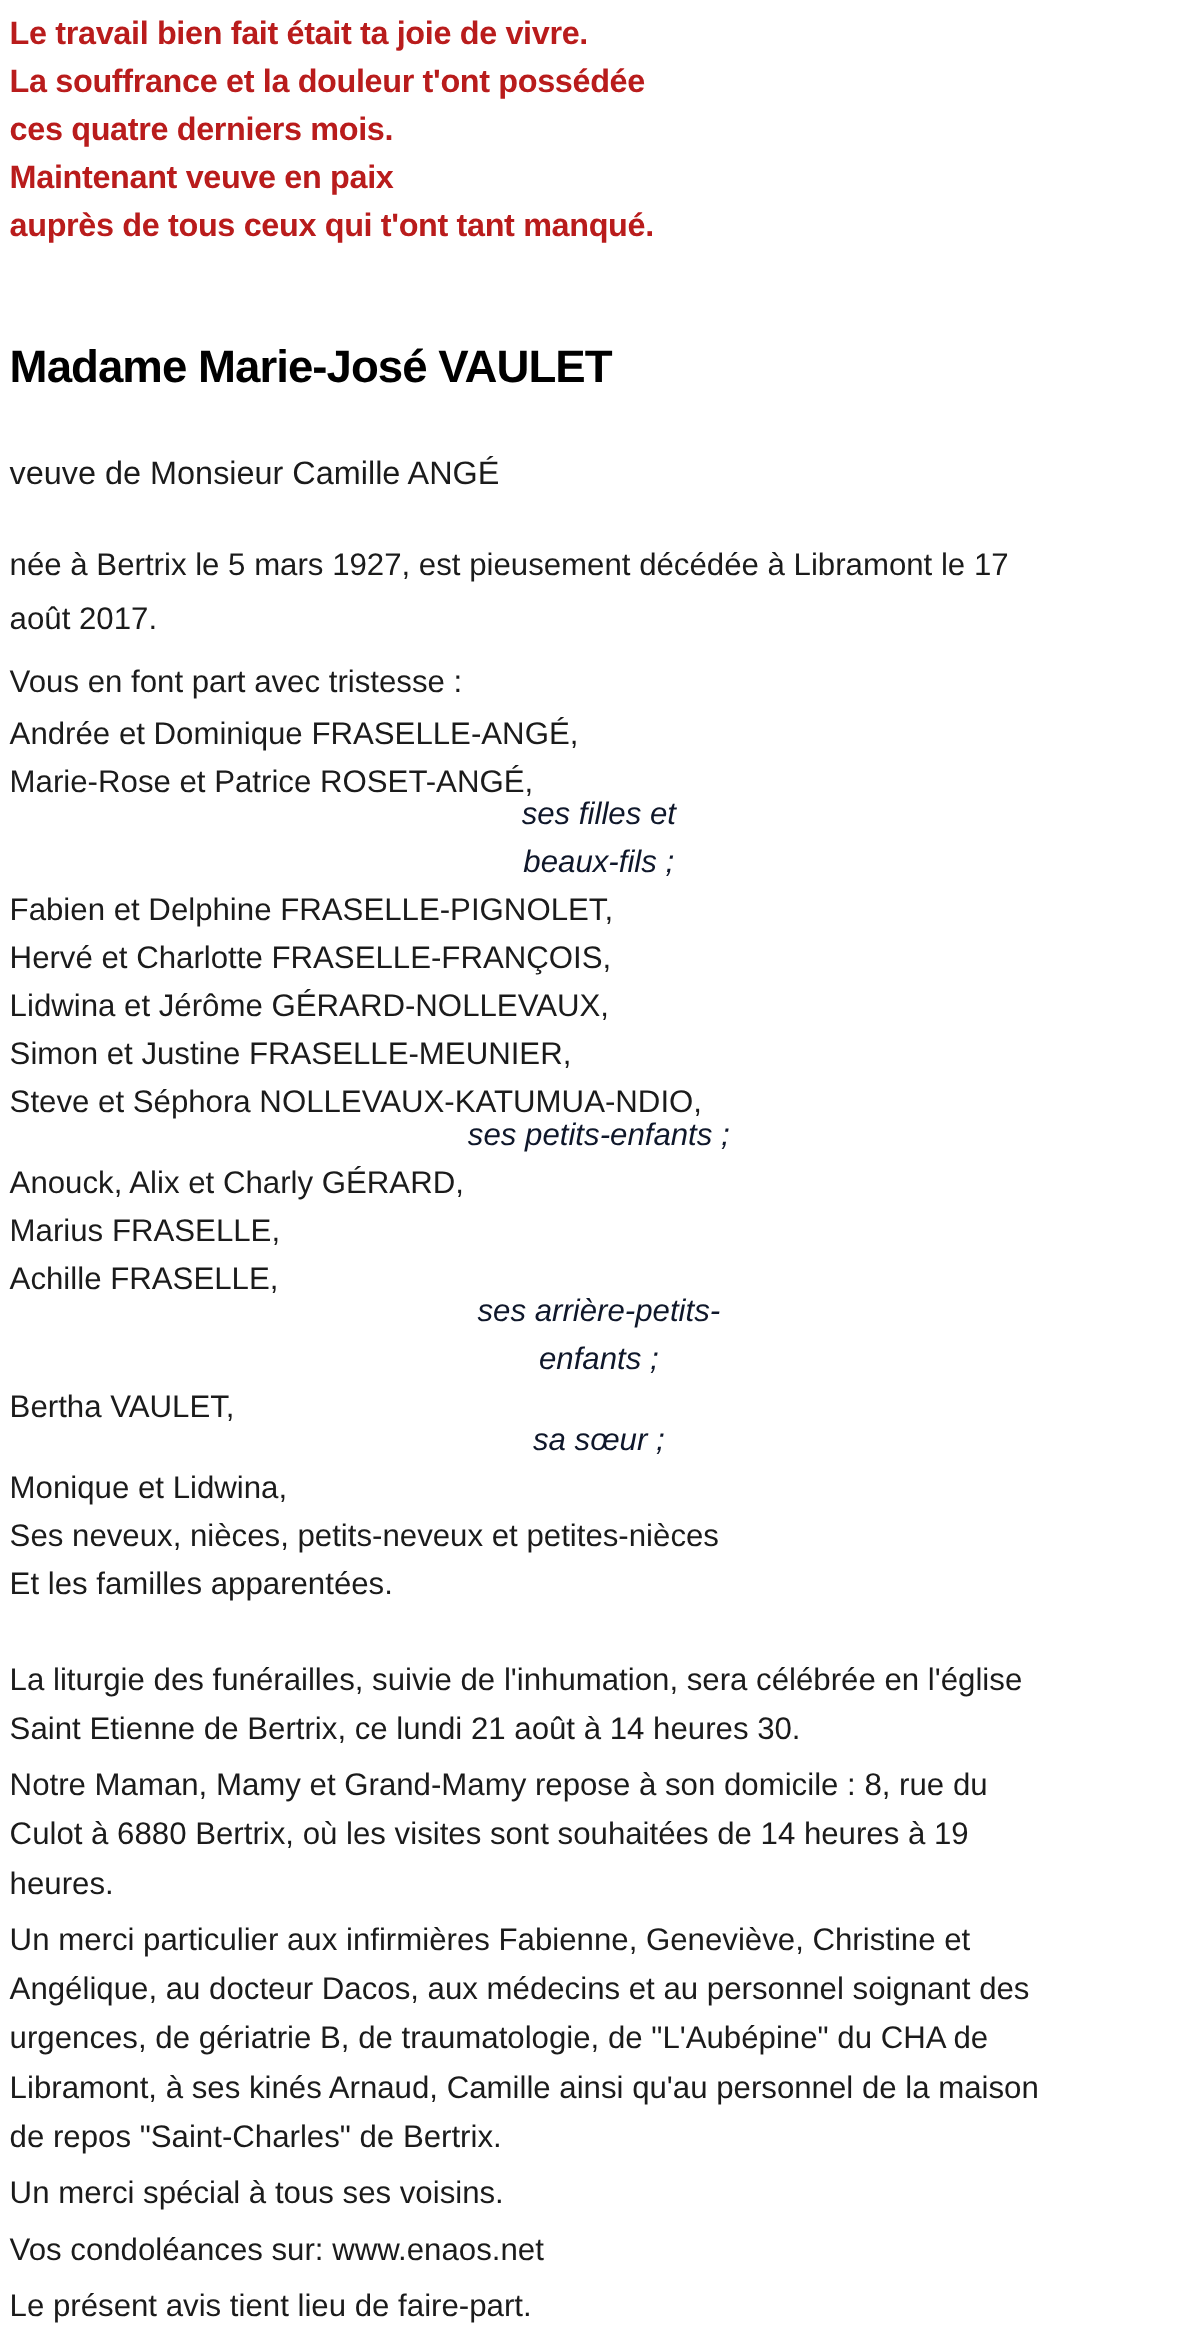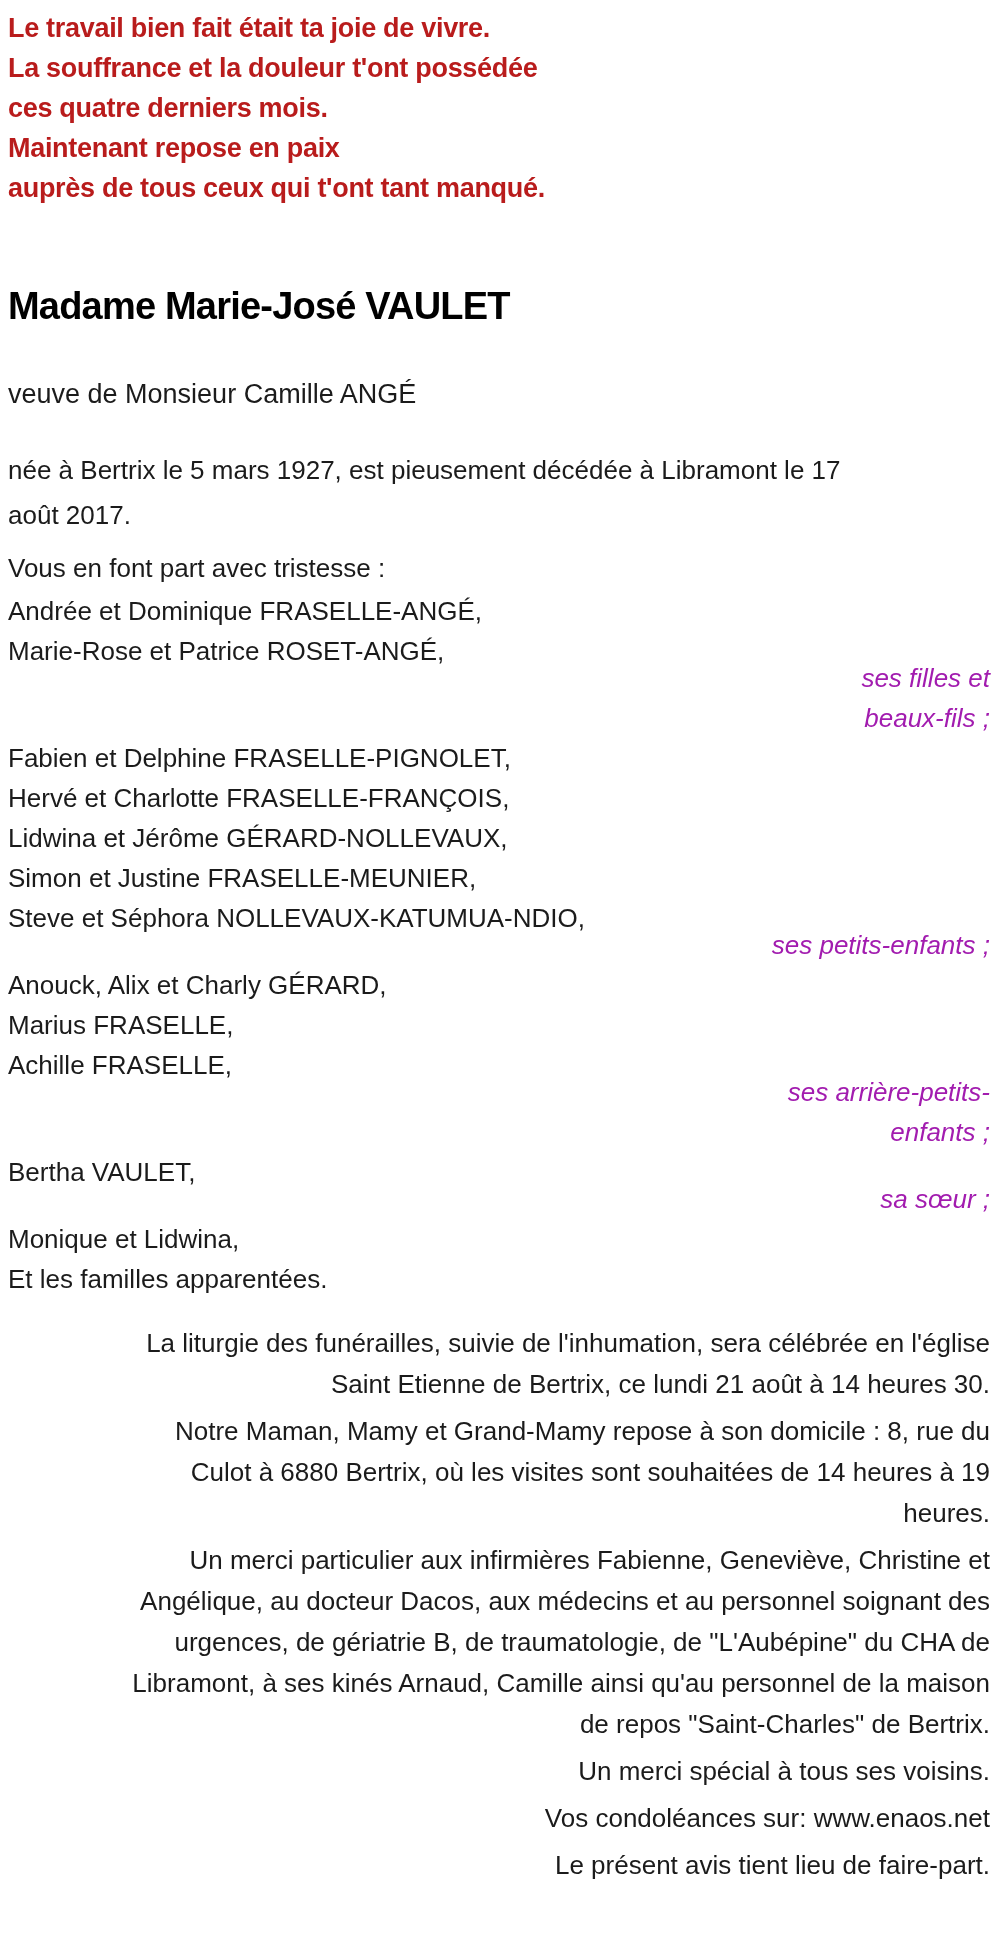"Maintenant repose en paix" div.epitaph-line { text: repose -> veuve }
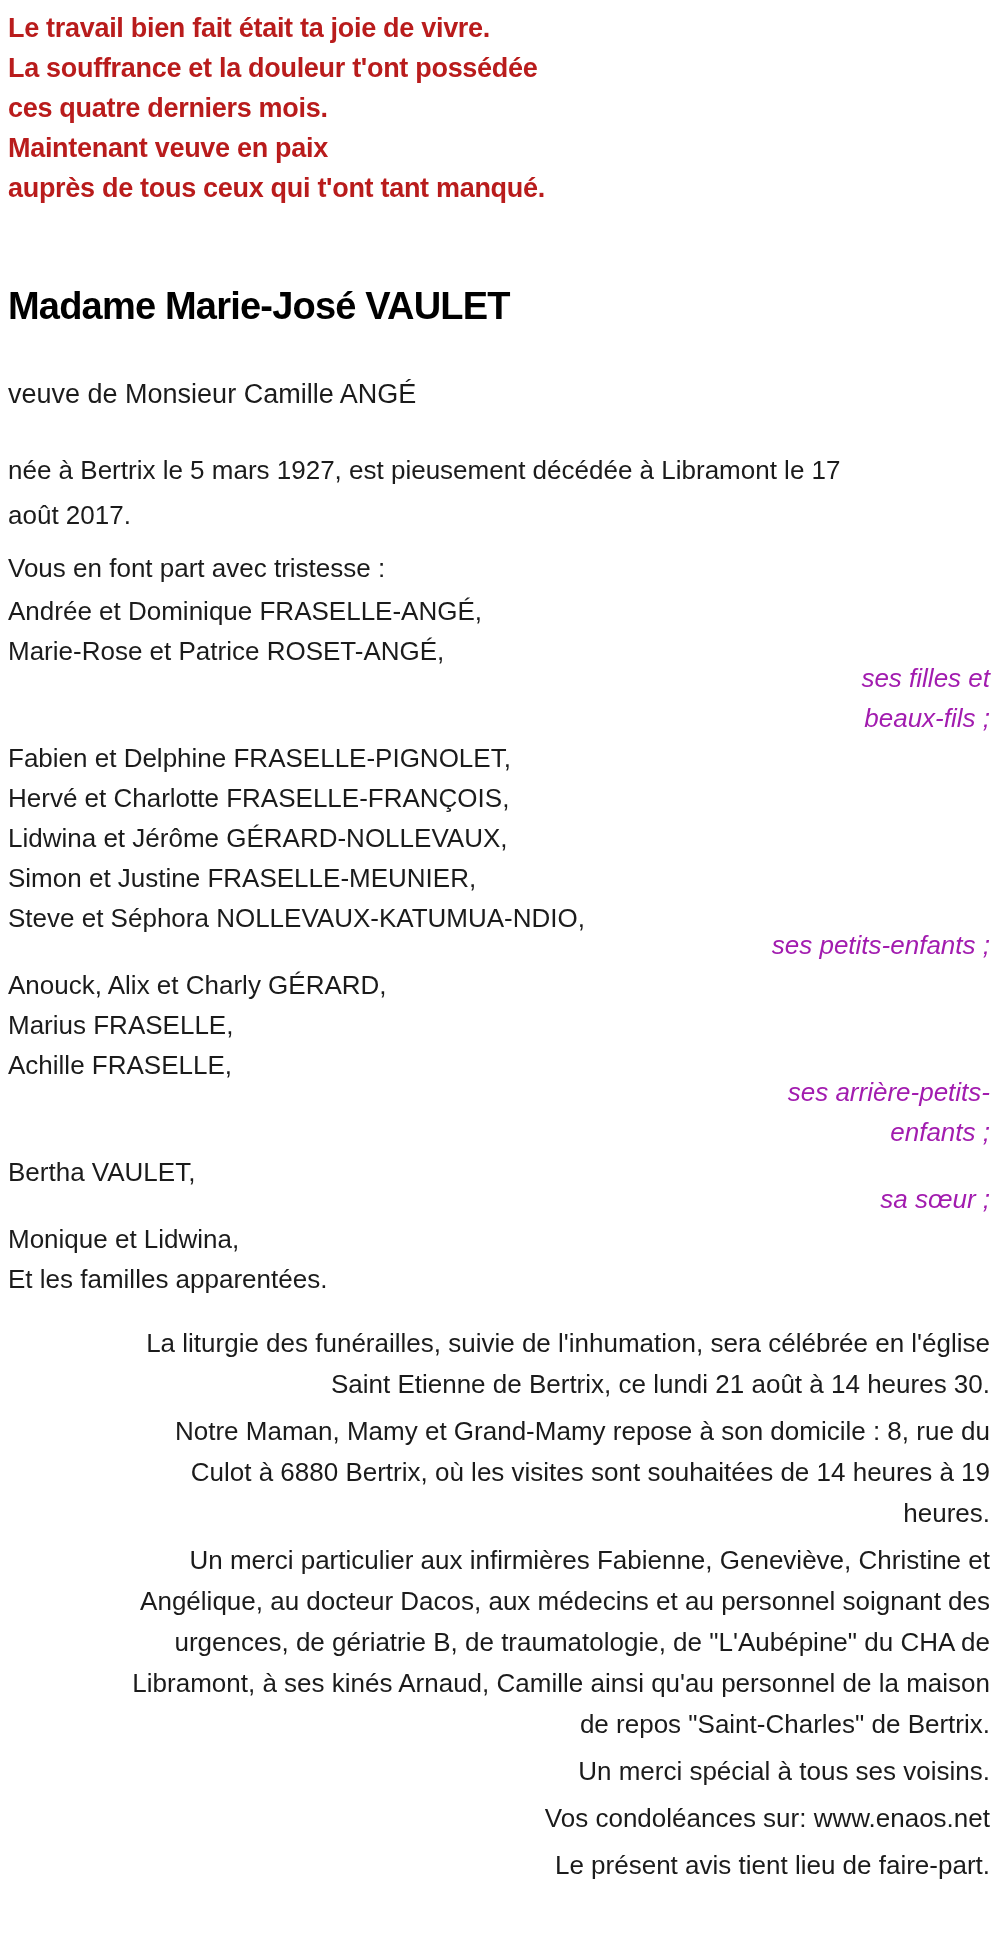"ses filles et" .relation { color: #a21caf -> #0f172a; text-align: right -> center }
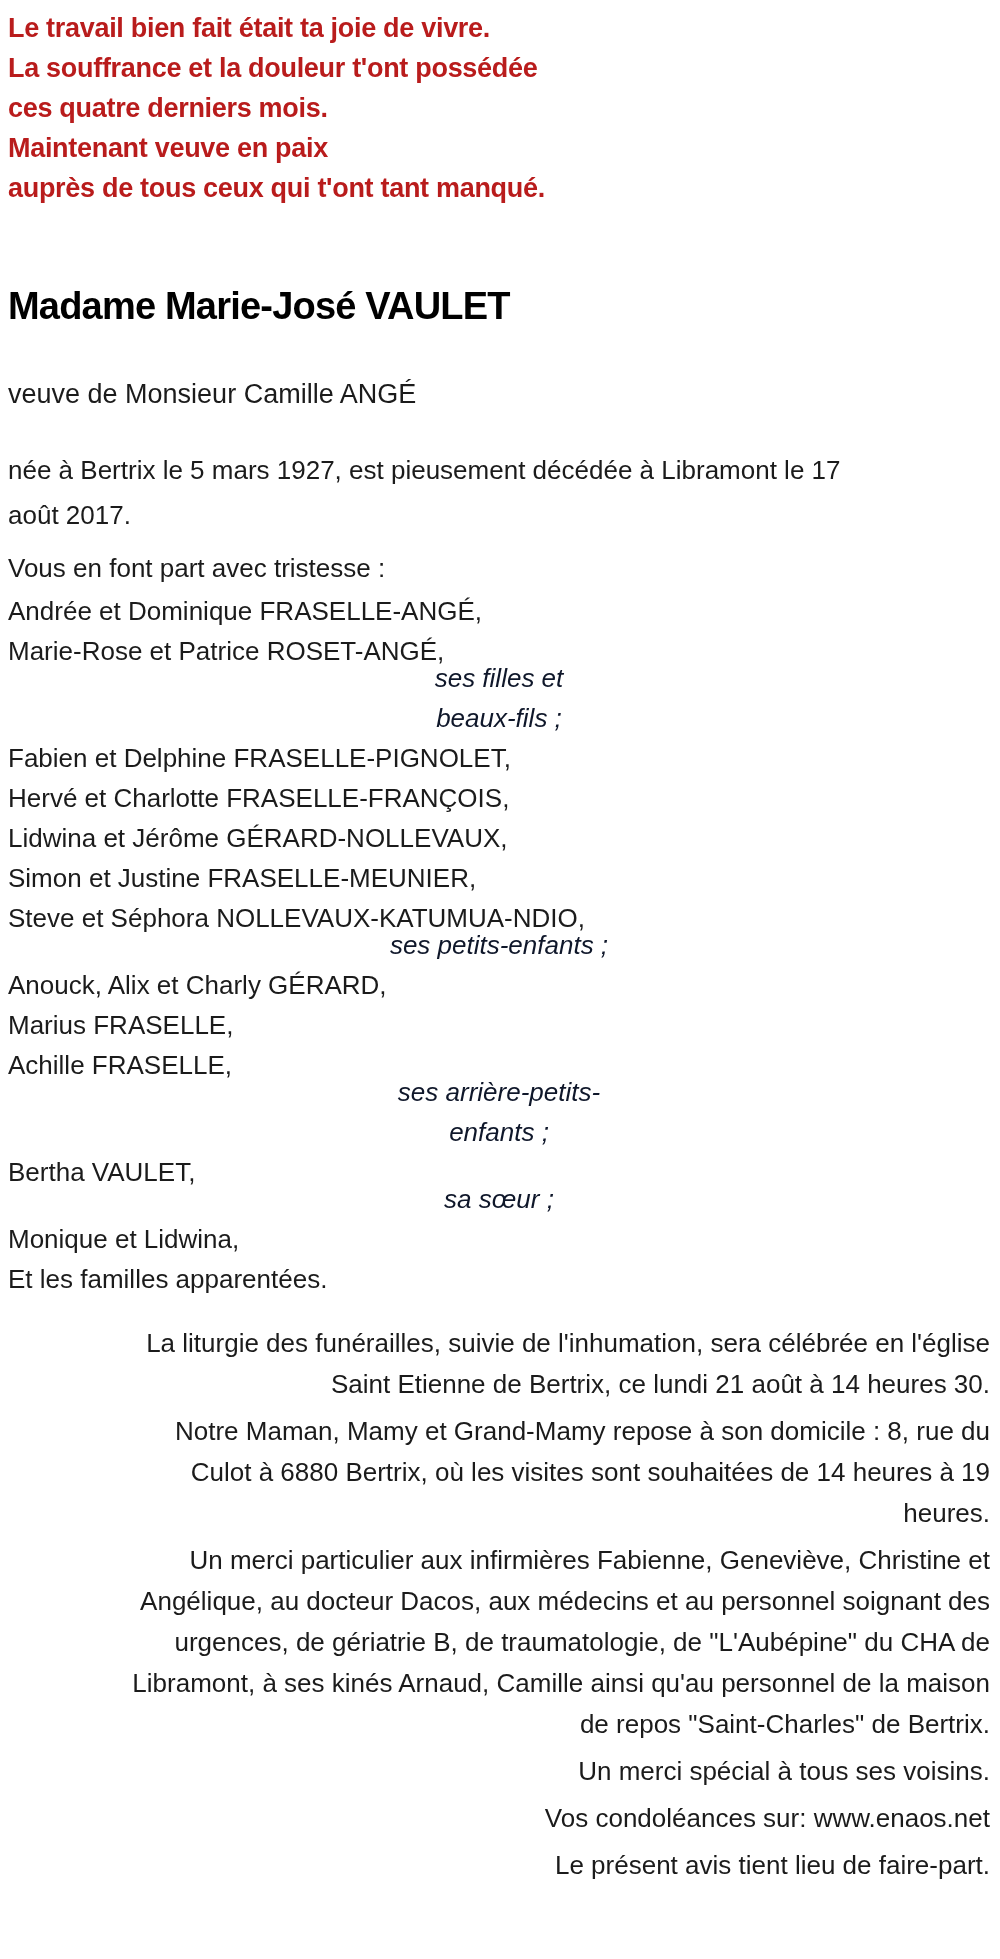"Ses neveux, nièces, petits-neveux et" div.names-line { html: none -> <div>Ses neveux, nièces, petits-neveux et petites-nièces</div> }
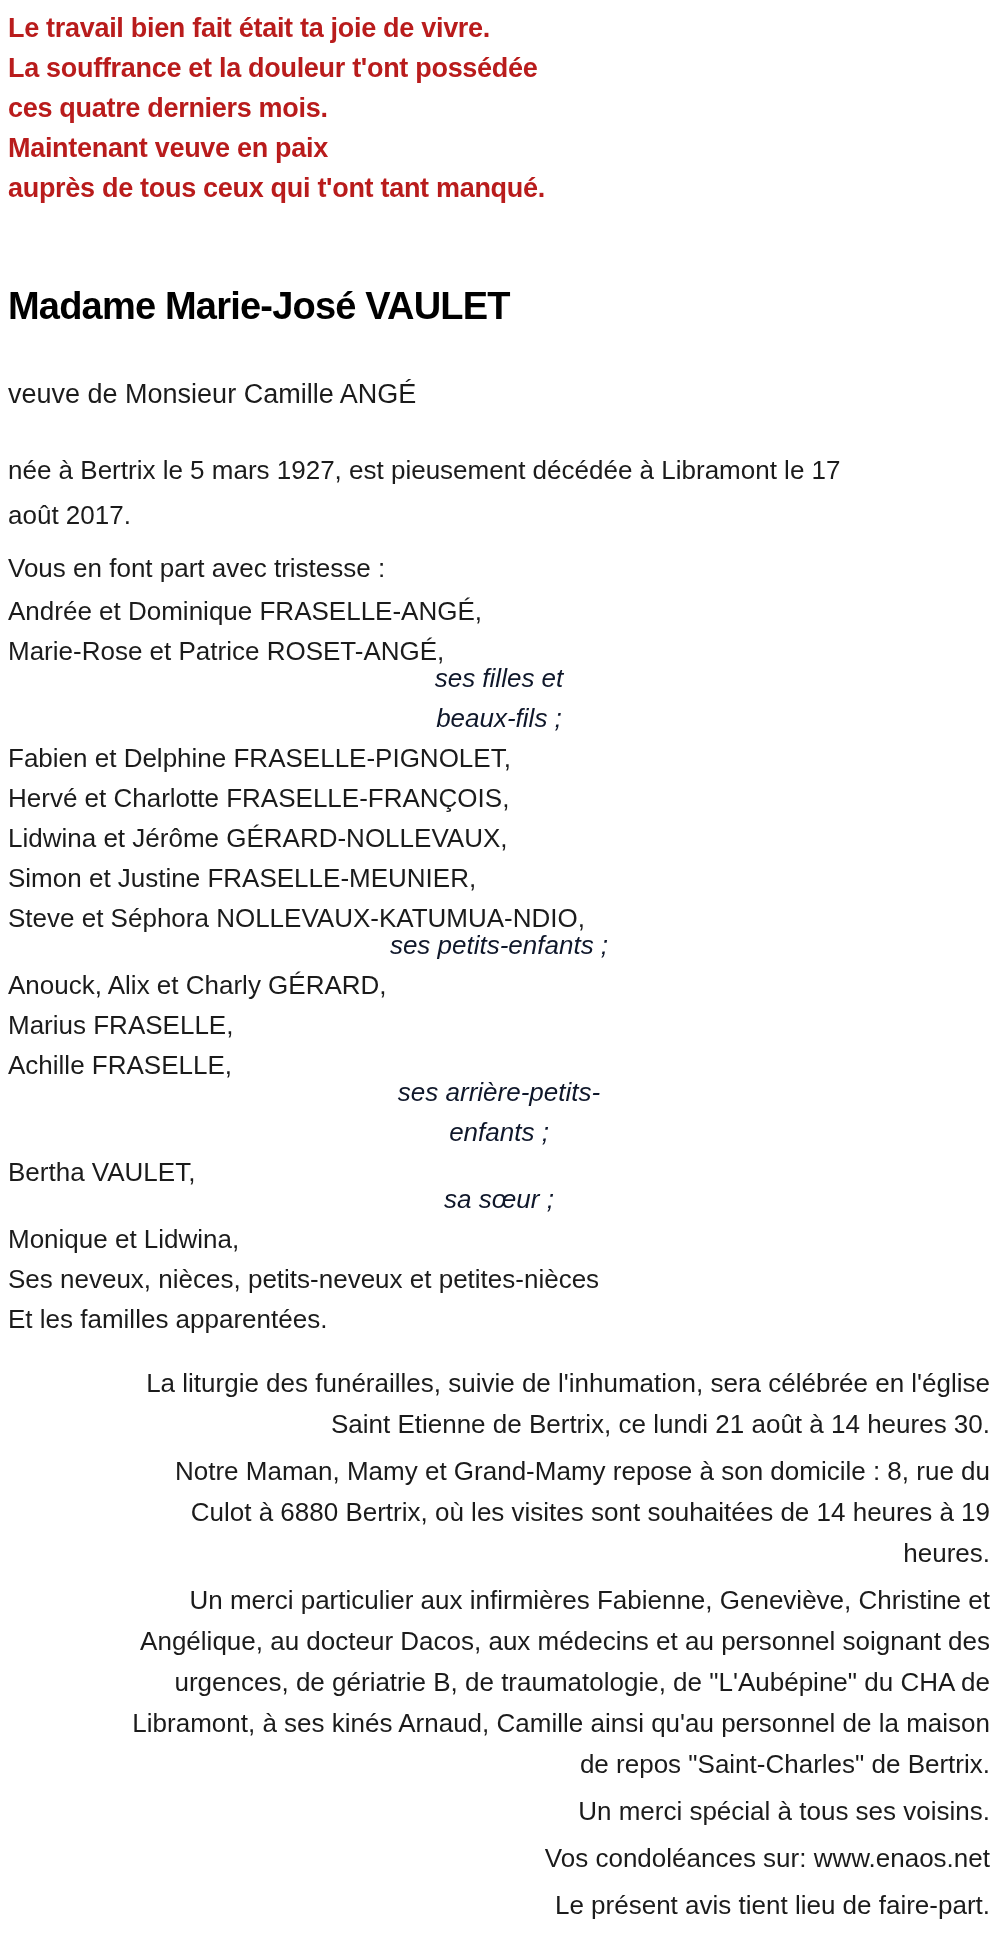"La liturgie des funérailles, suivie" .paragraphs { margin-top: 24px -> 40px; text-align: right -> none }
